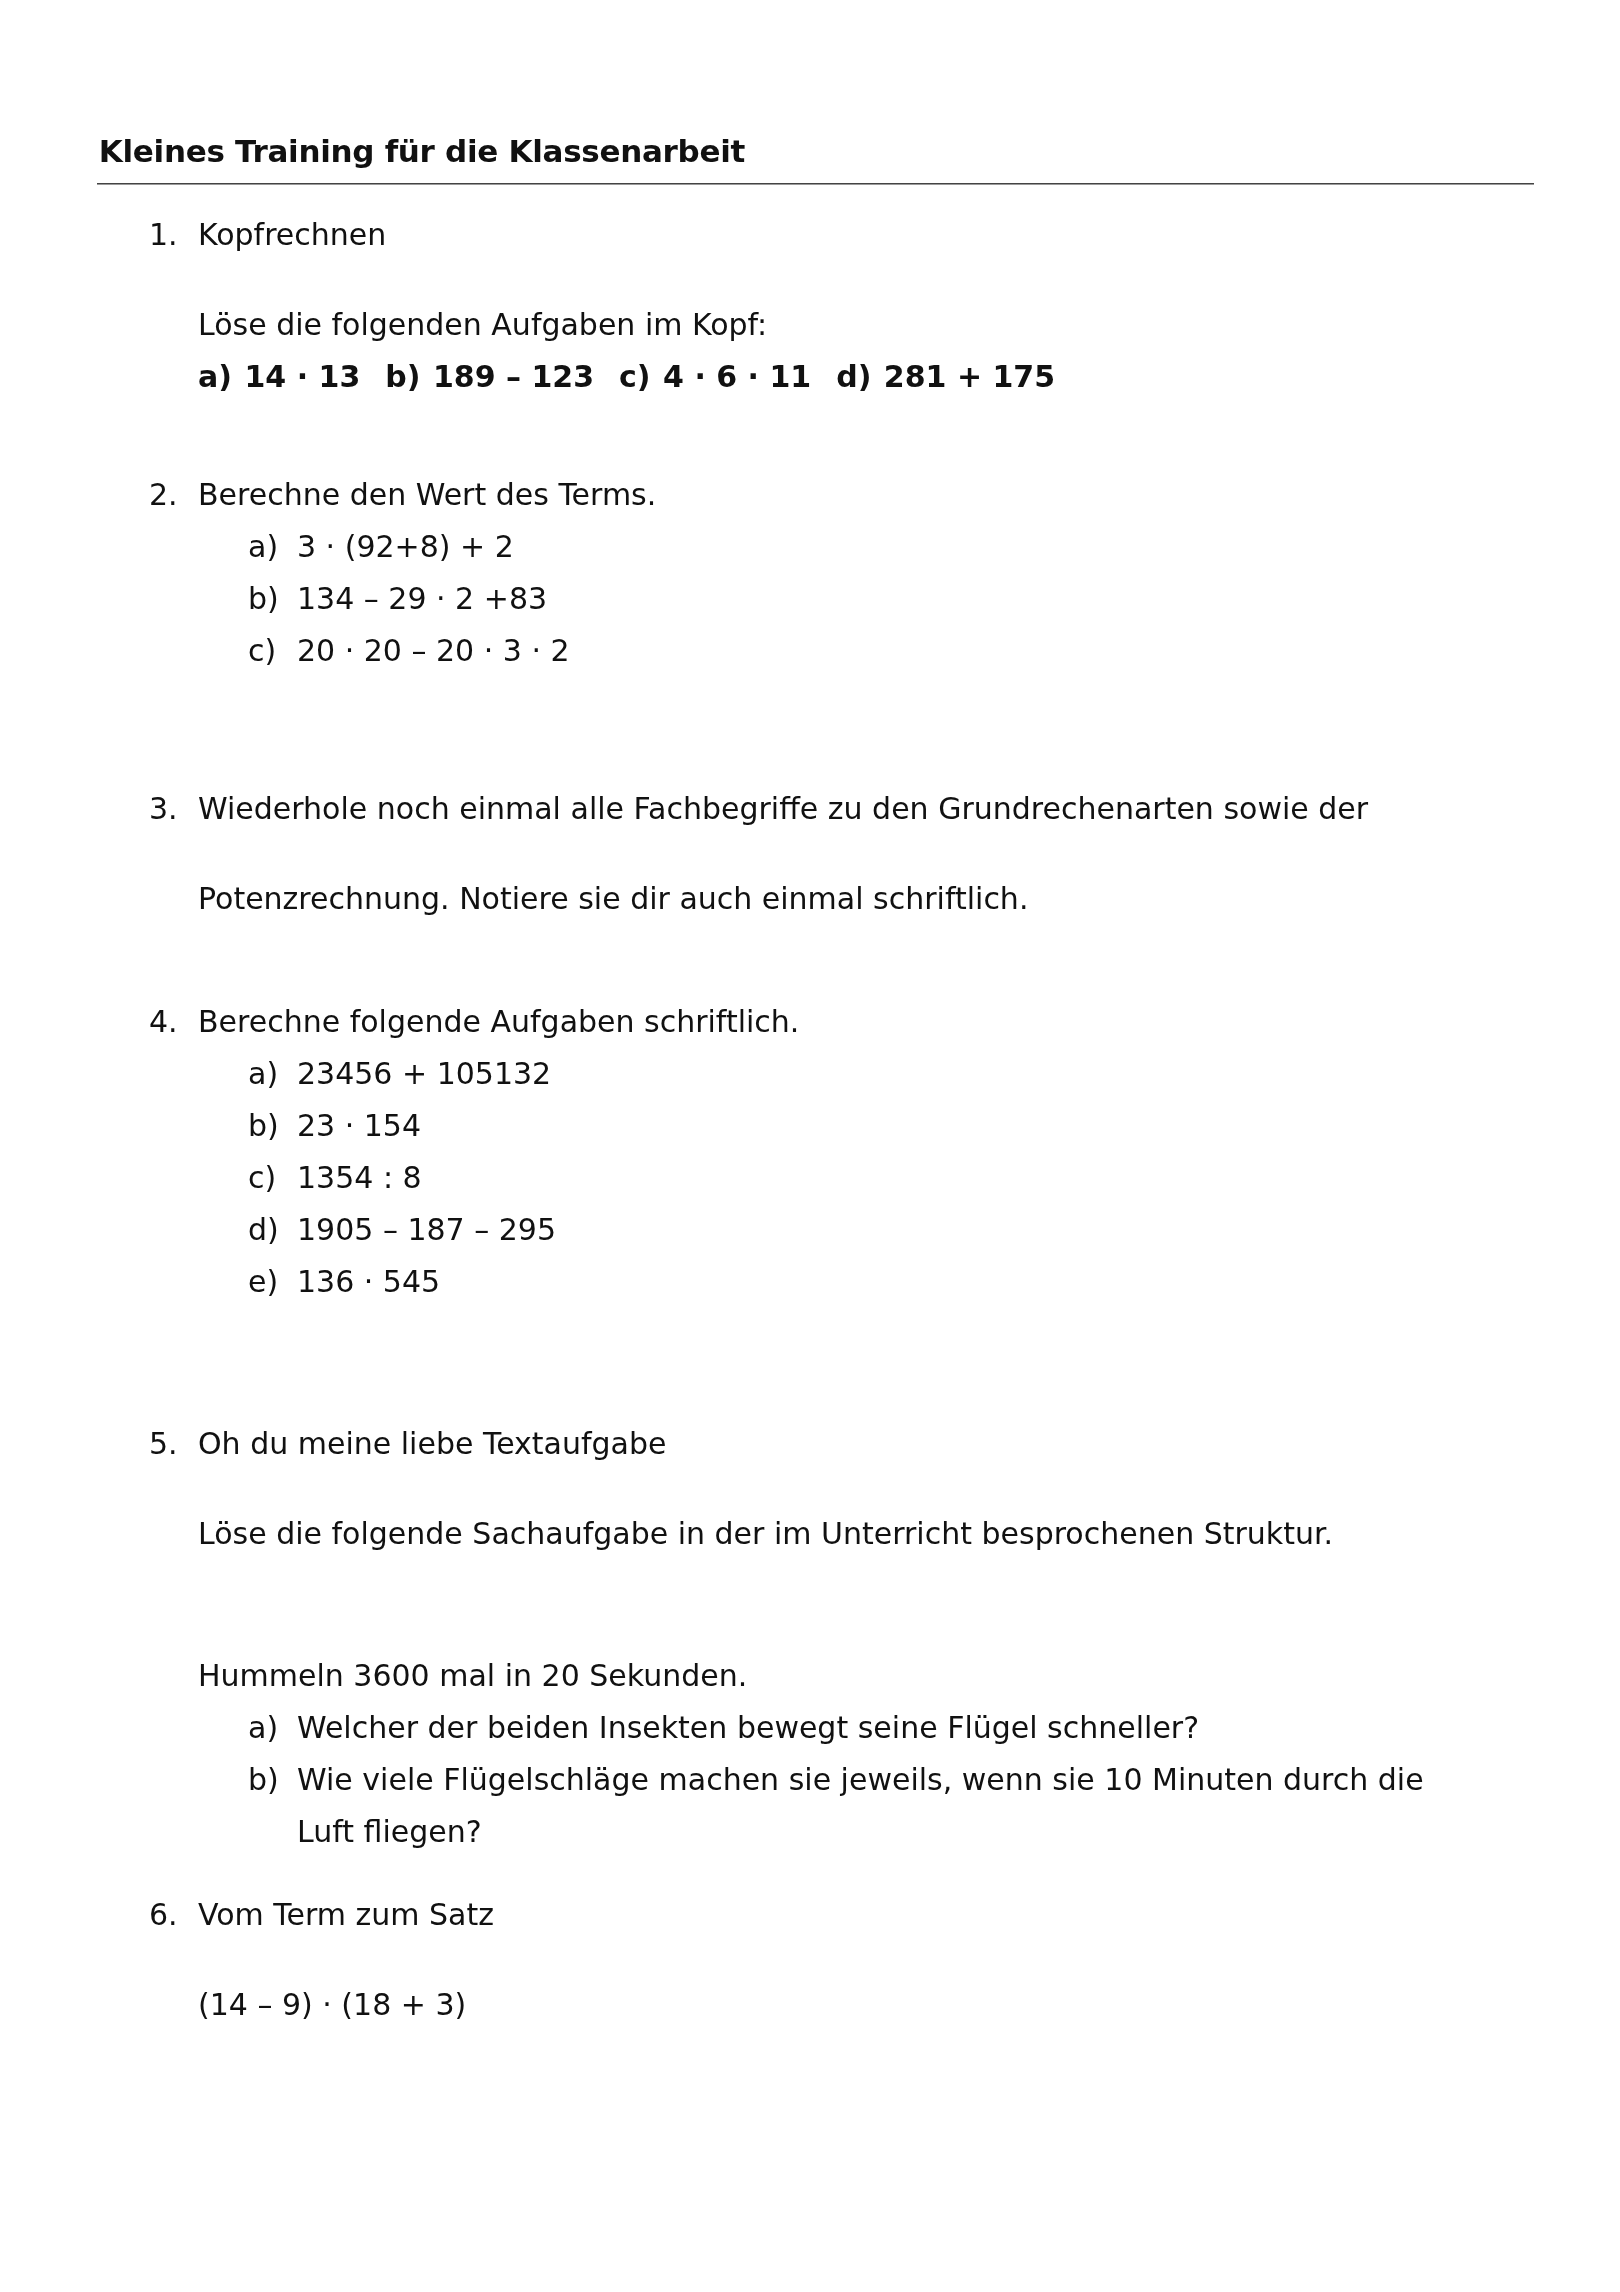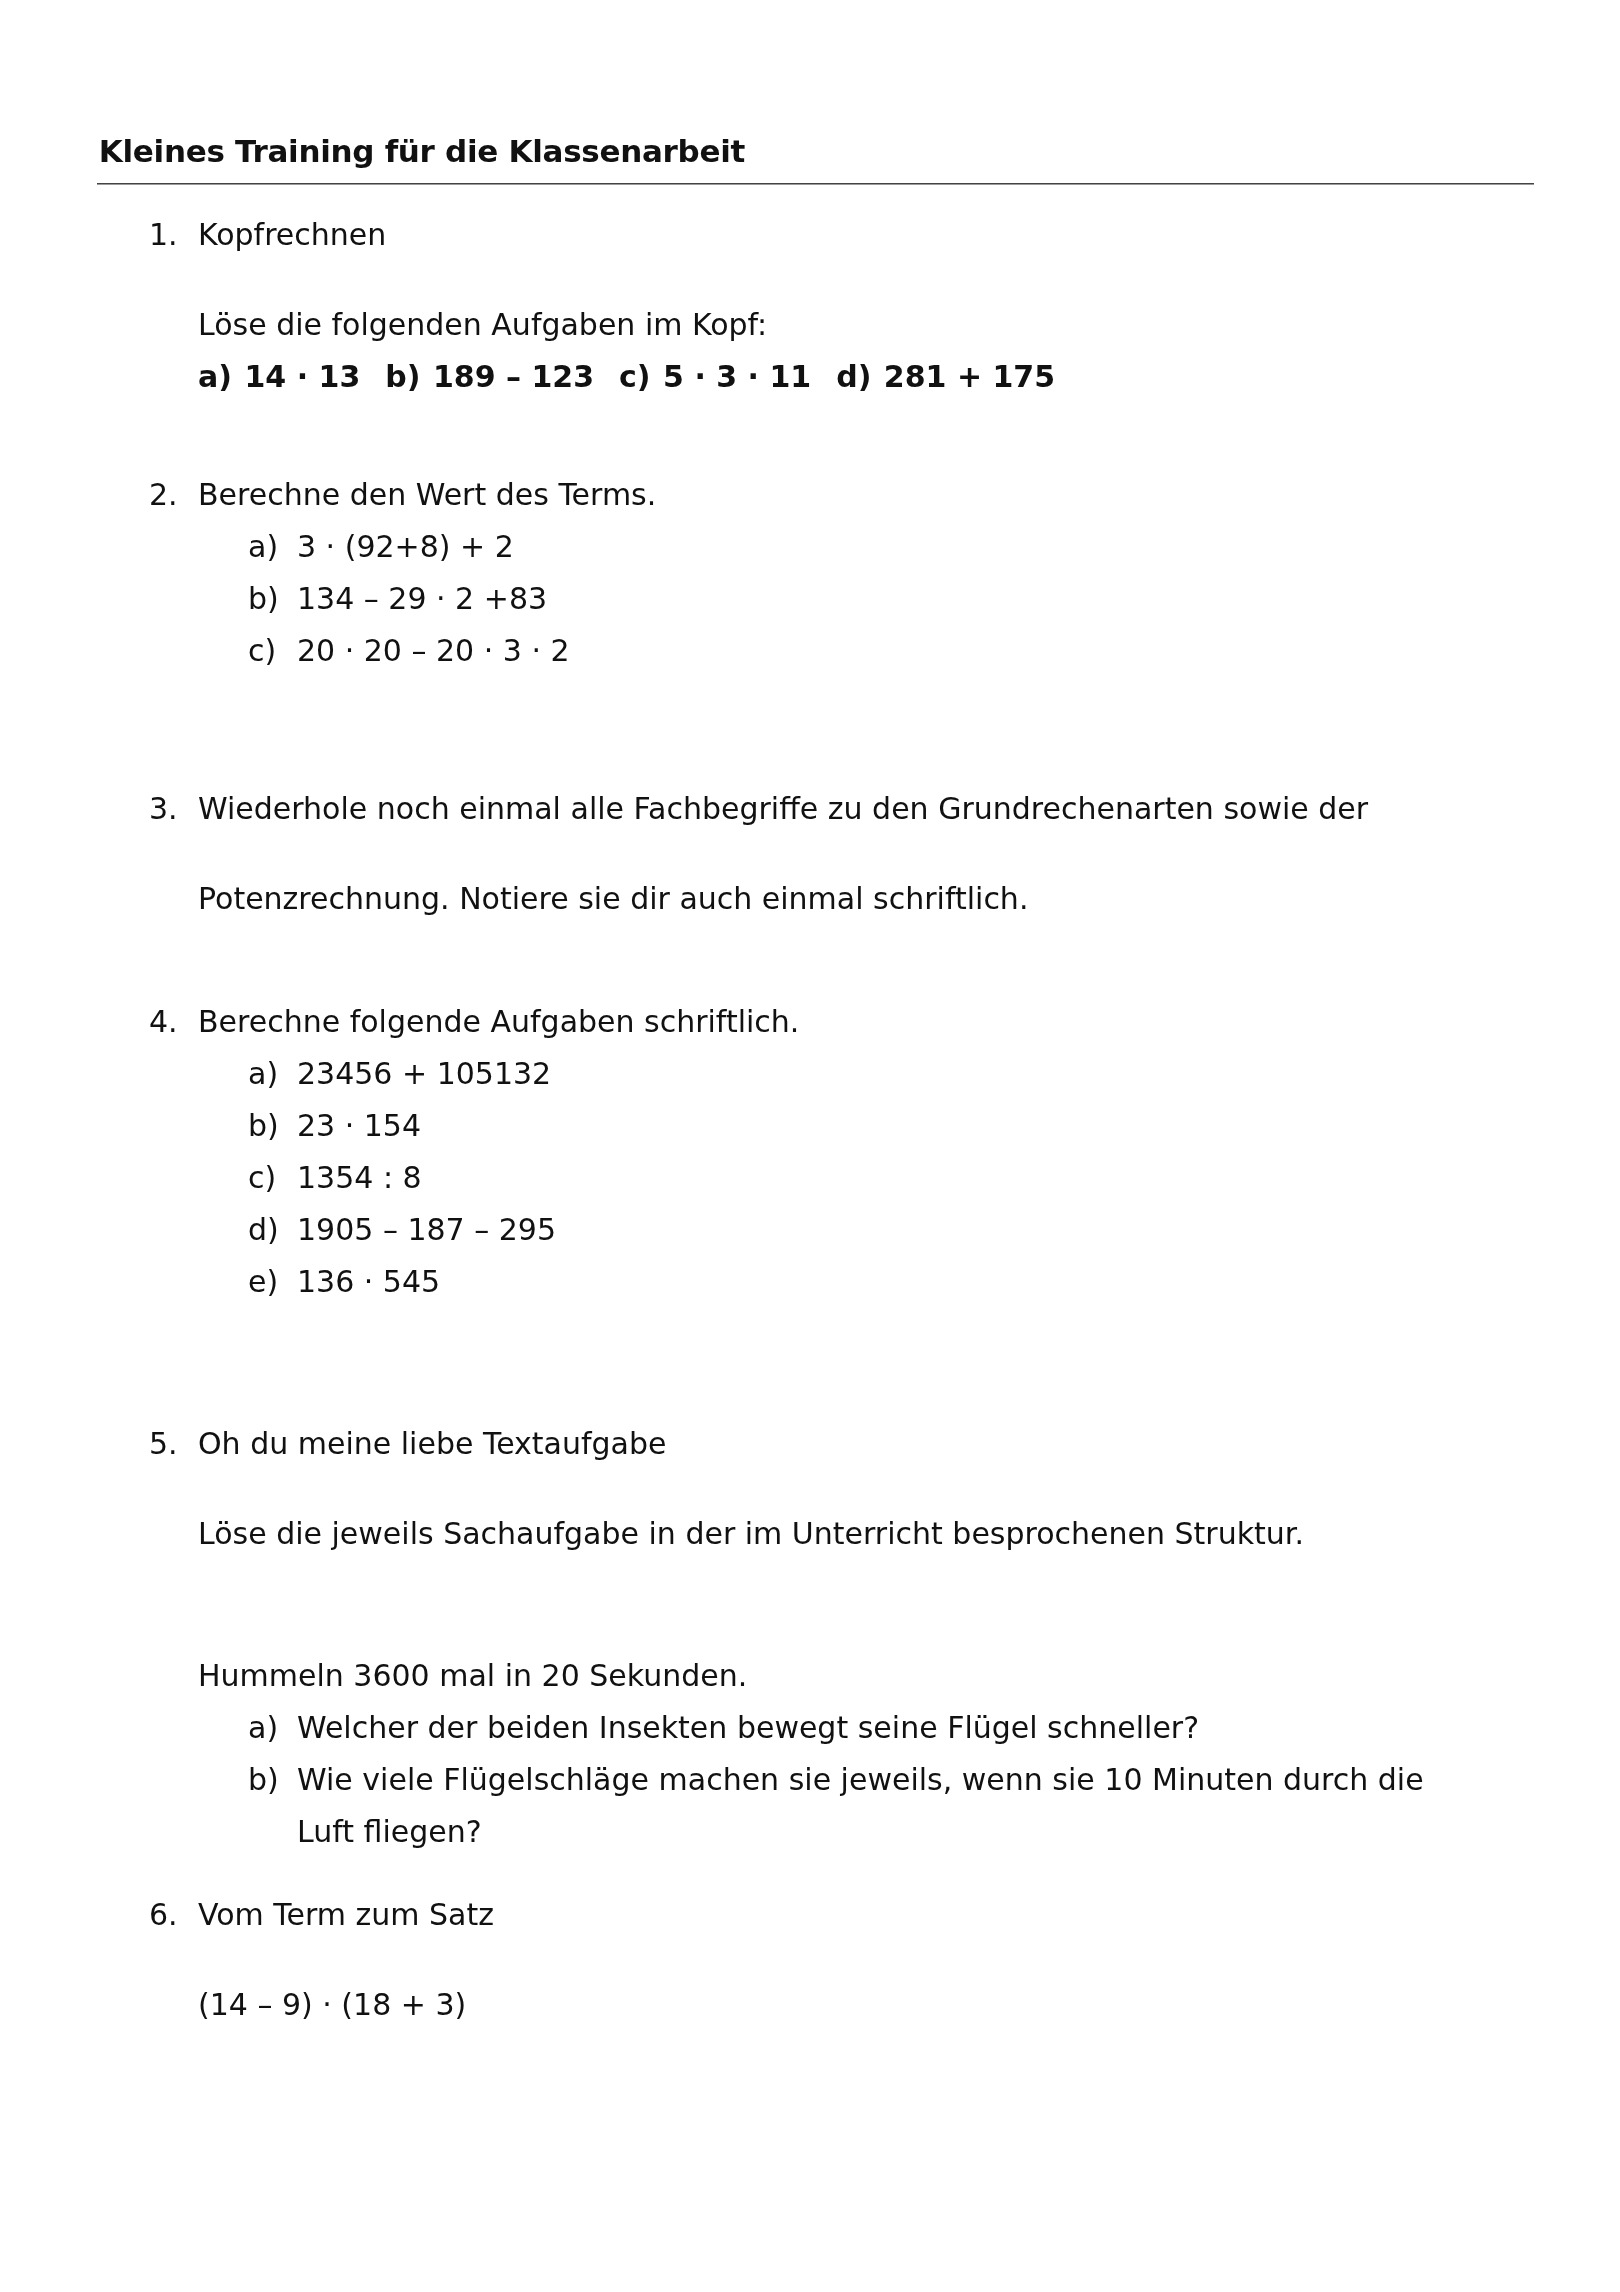"5 · 3 · 11" span { text: 5 · 3 -> 4 · 6 }
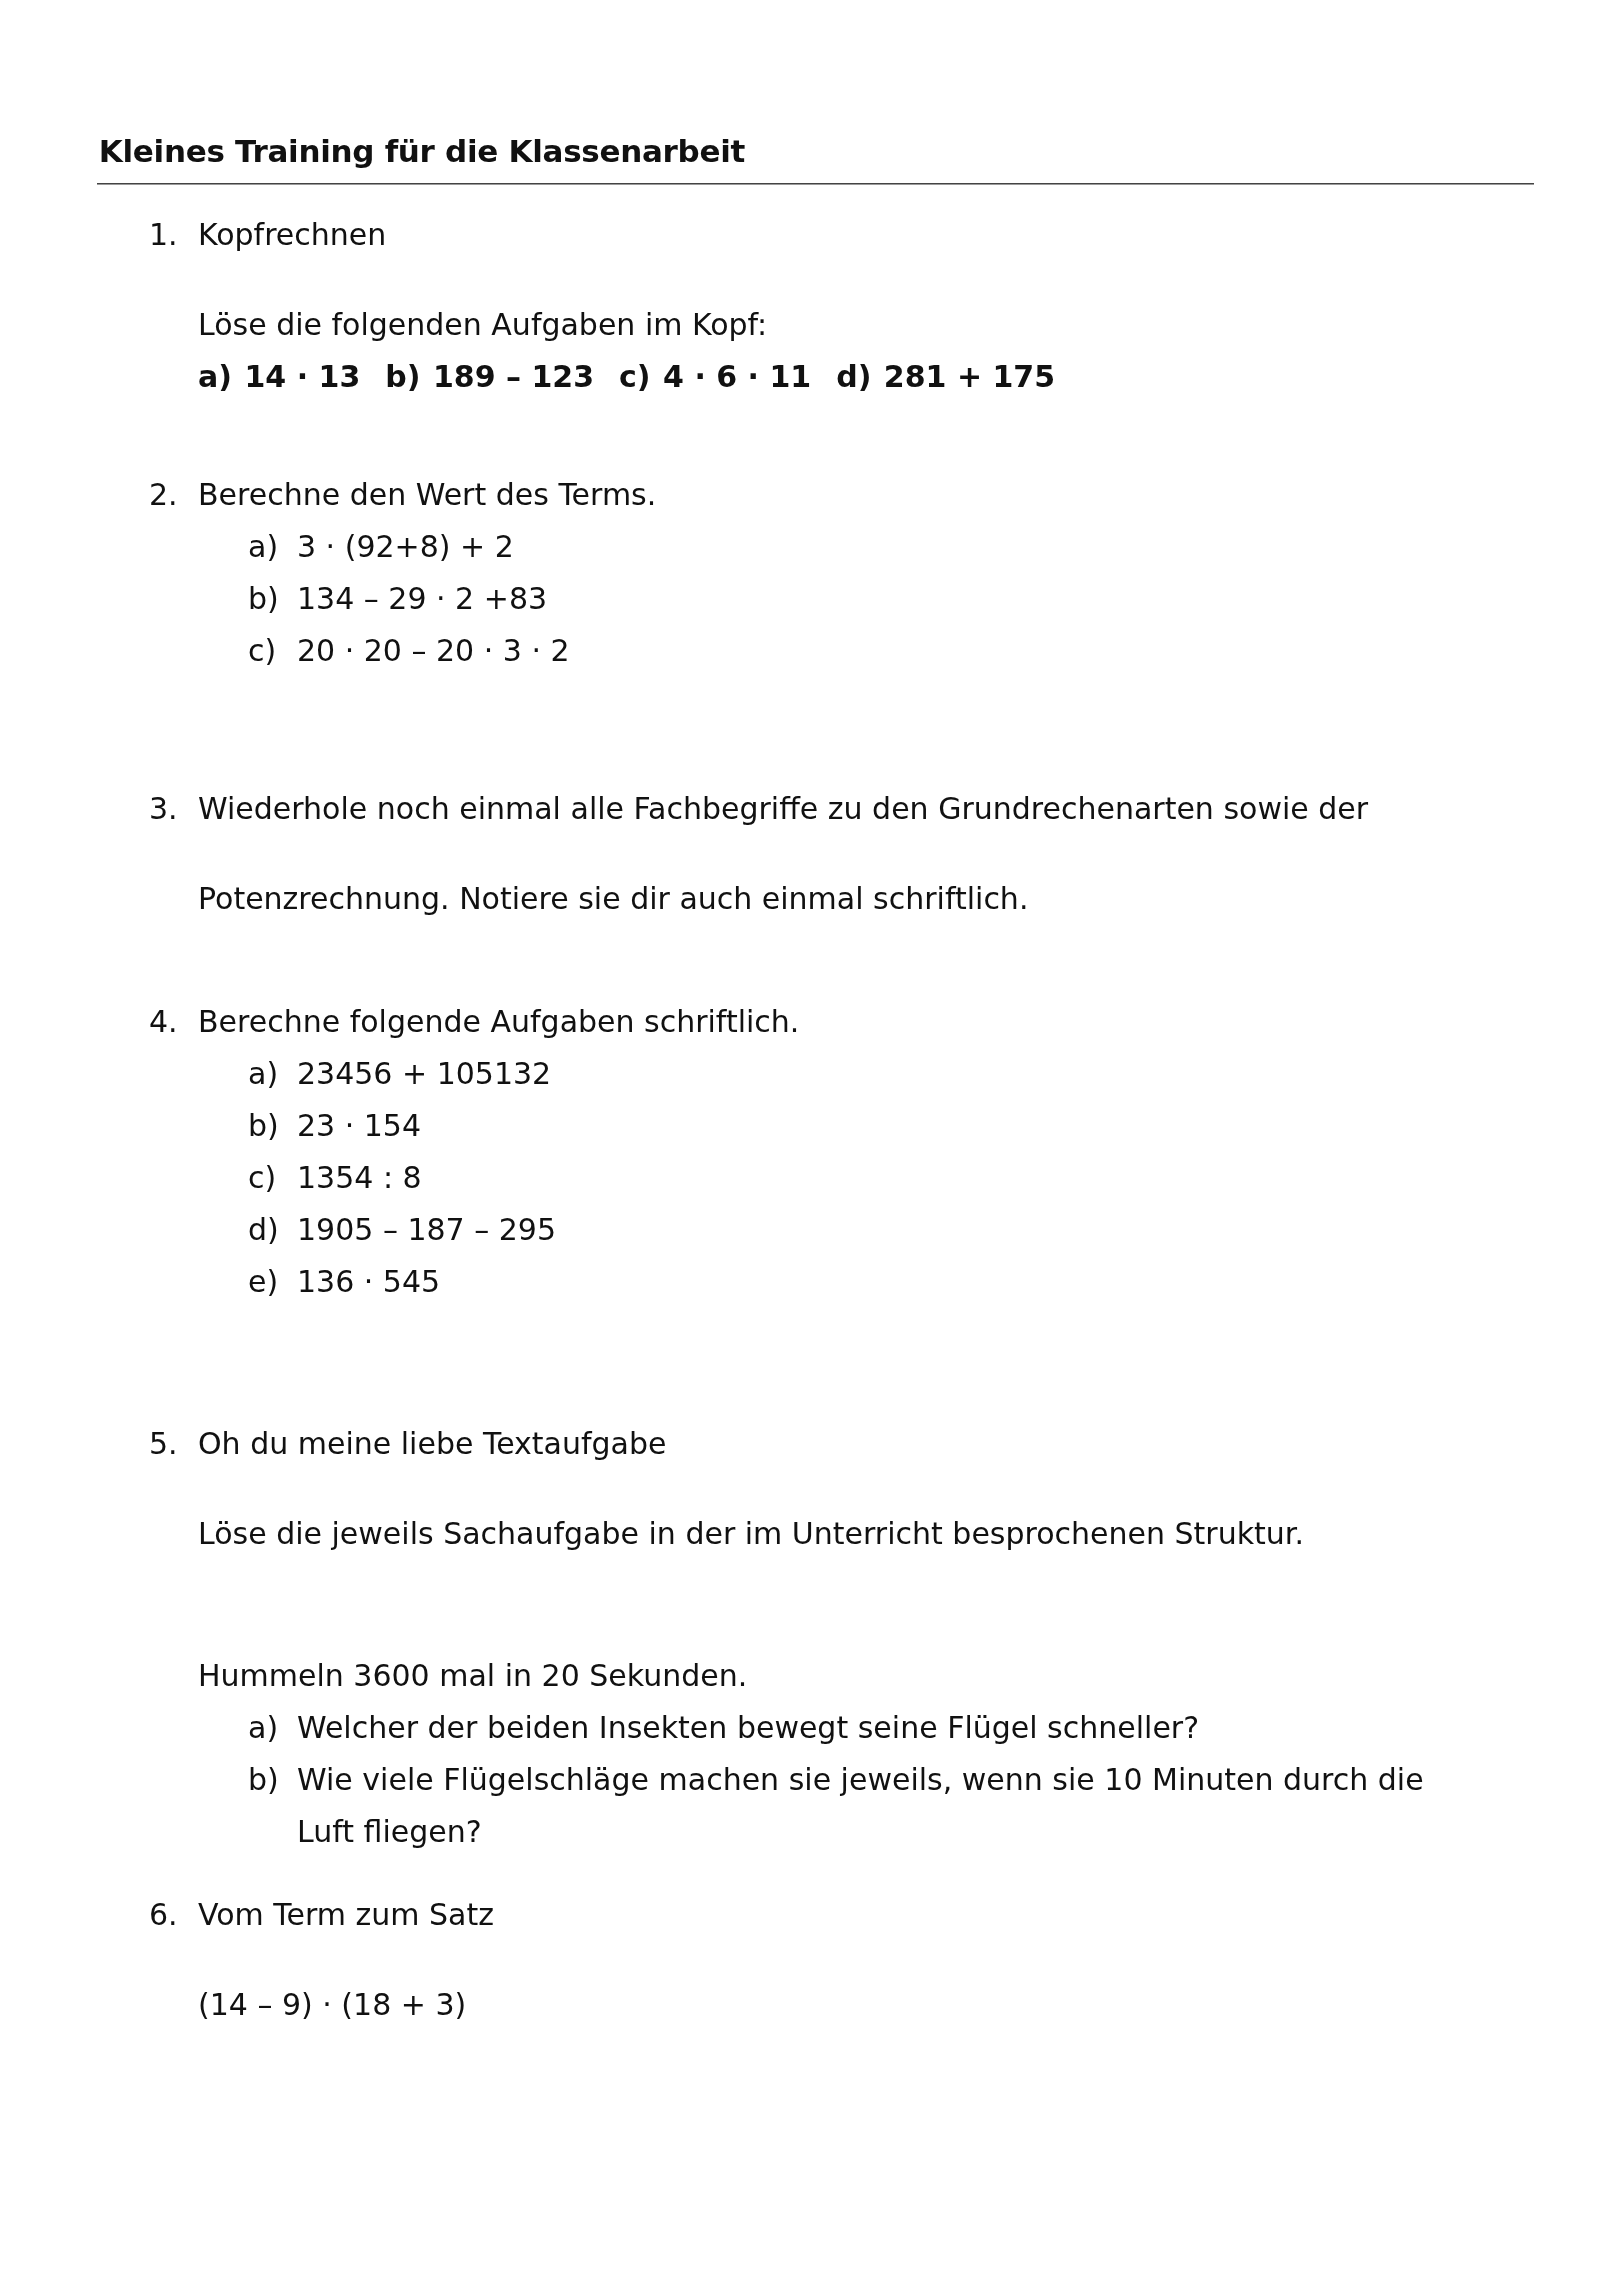"Löse die jeweils Sachaufgabe in" div.indent { text: jeweils -> folgende }
